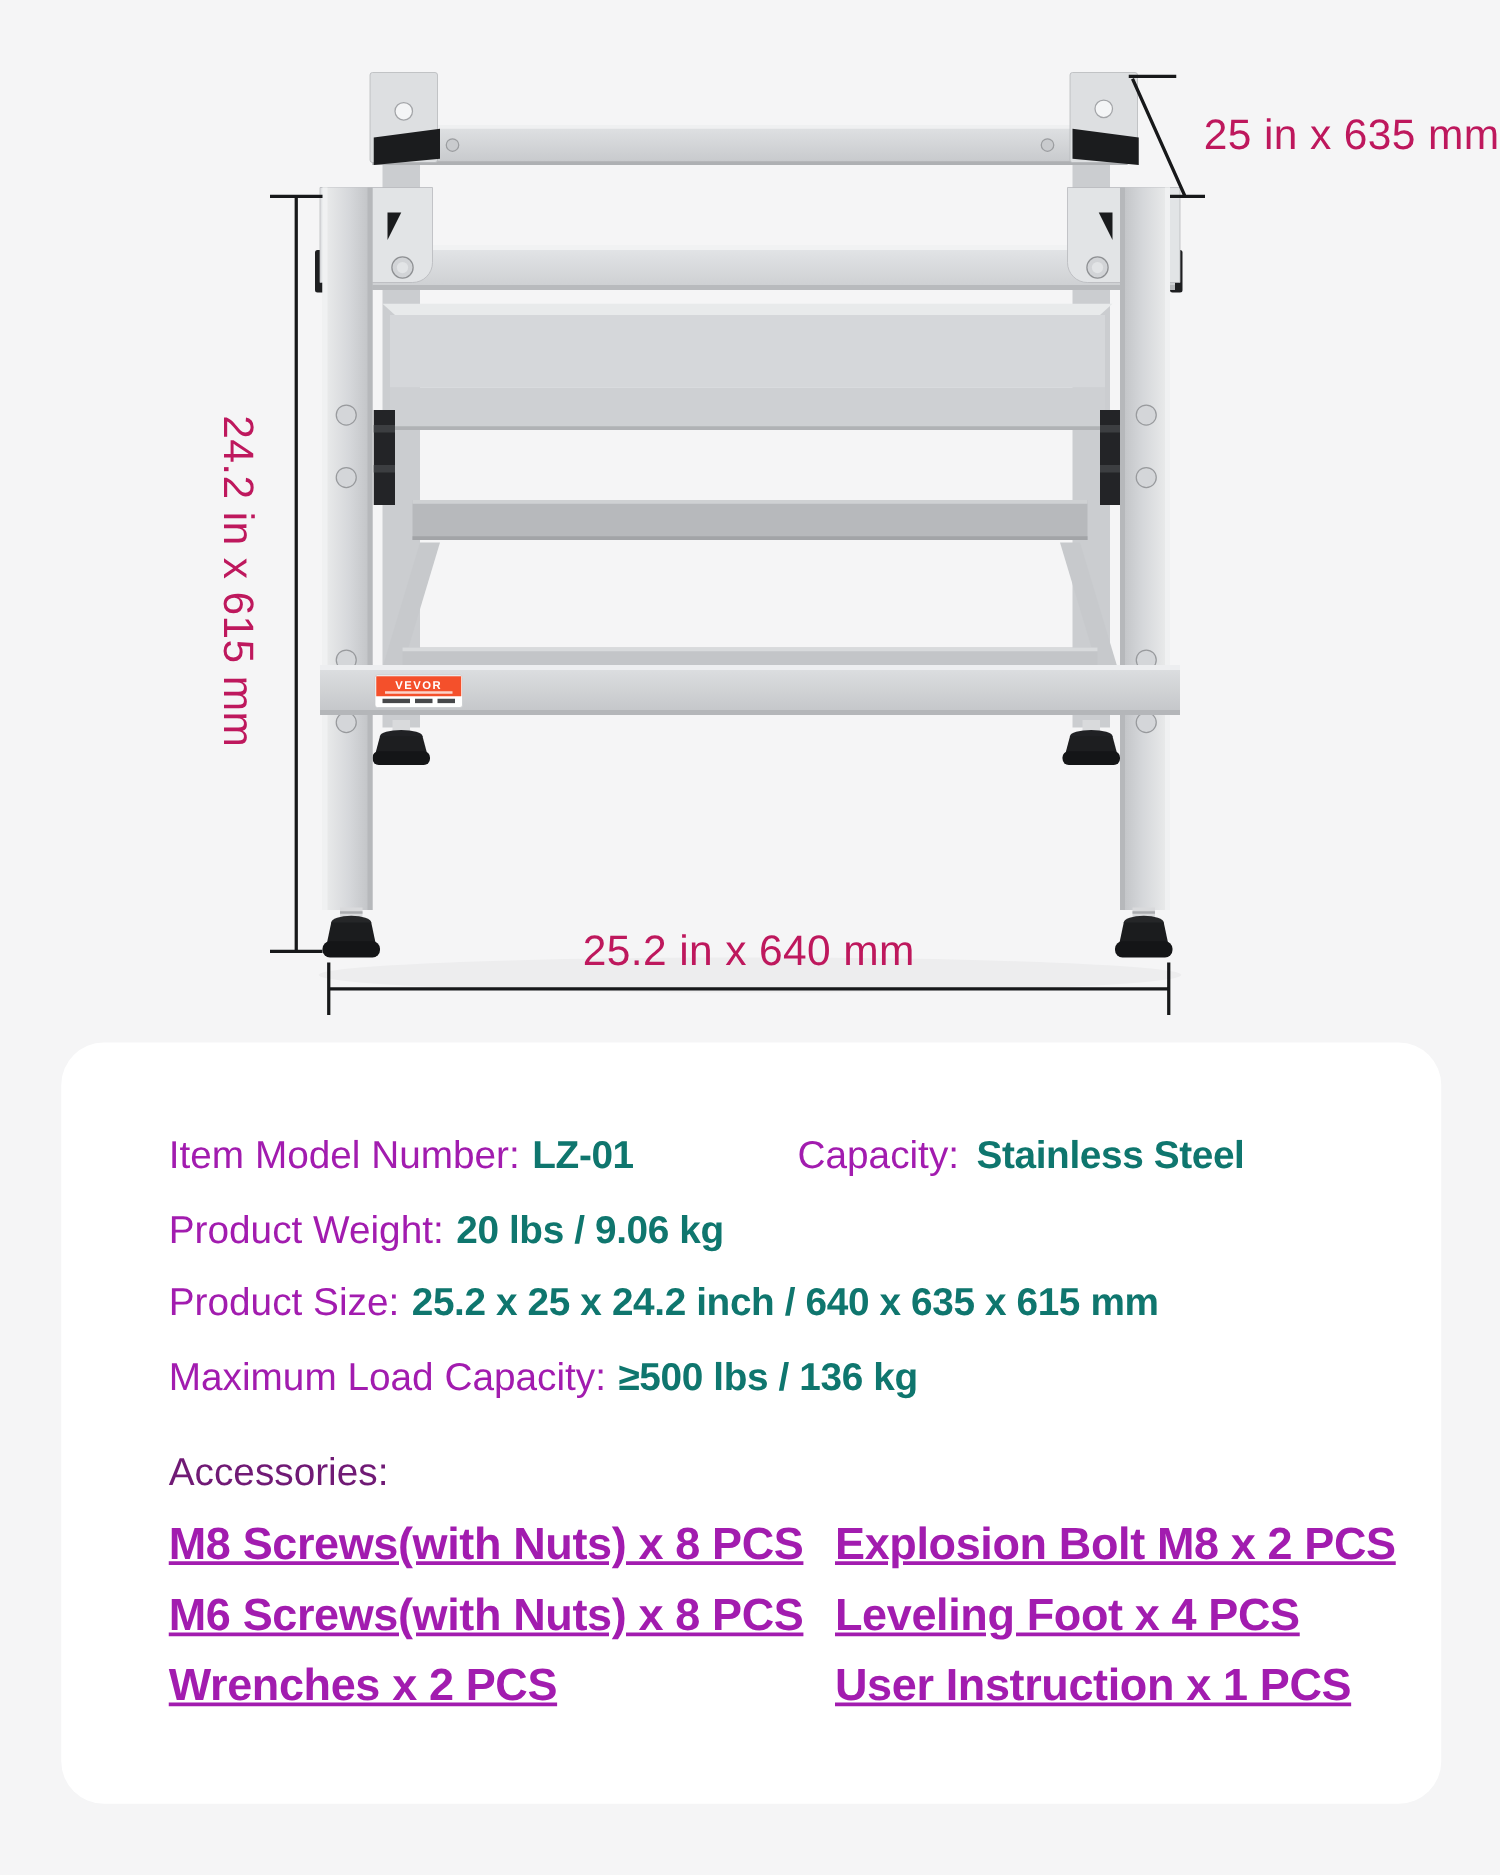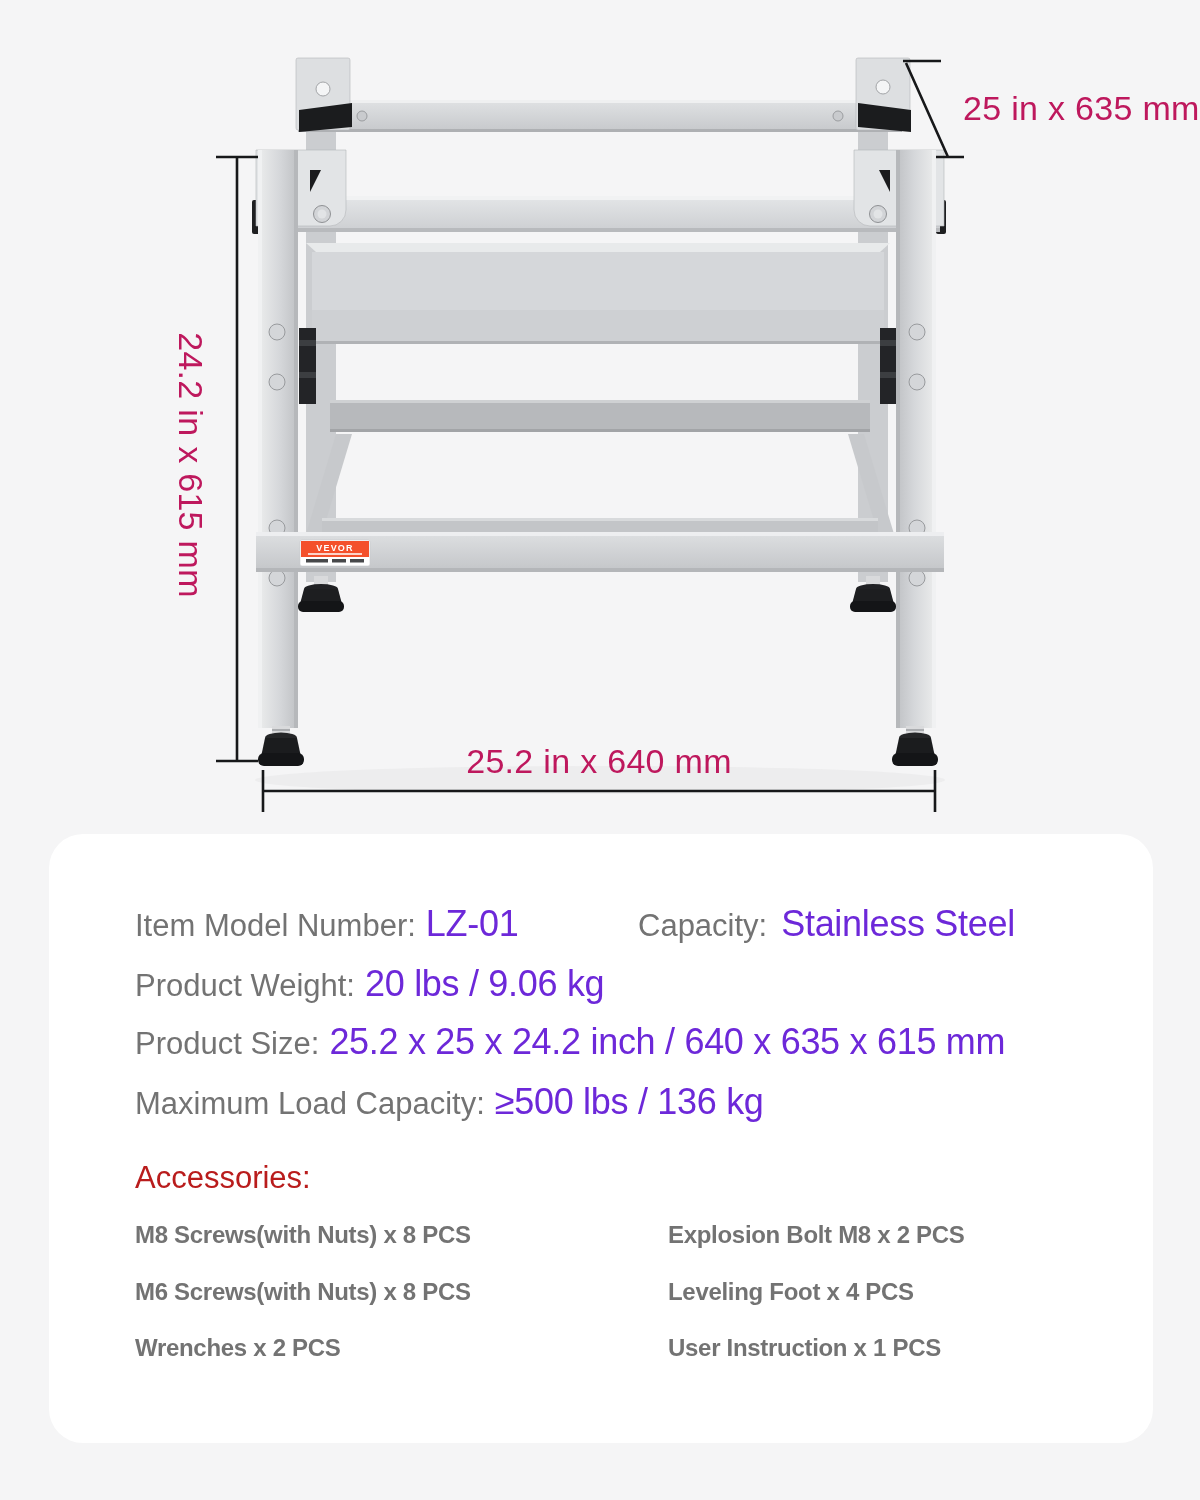"Item Model Number:" .spec-label { color: #737373 -> #a21caf }
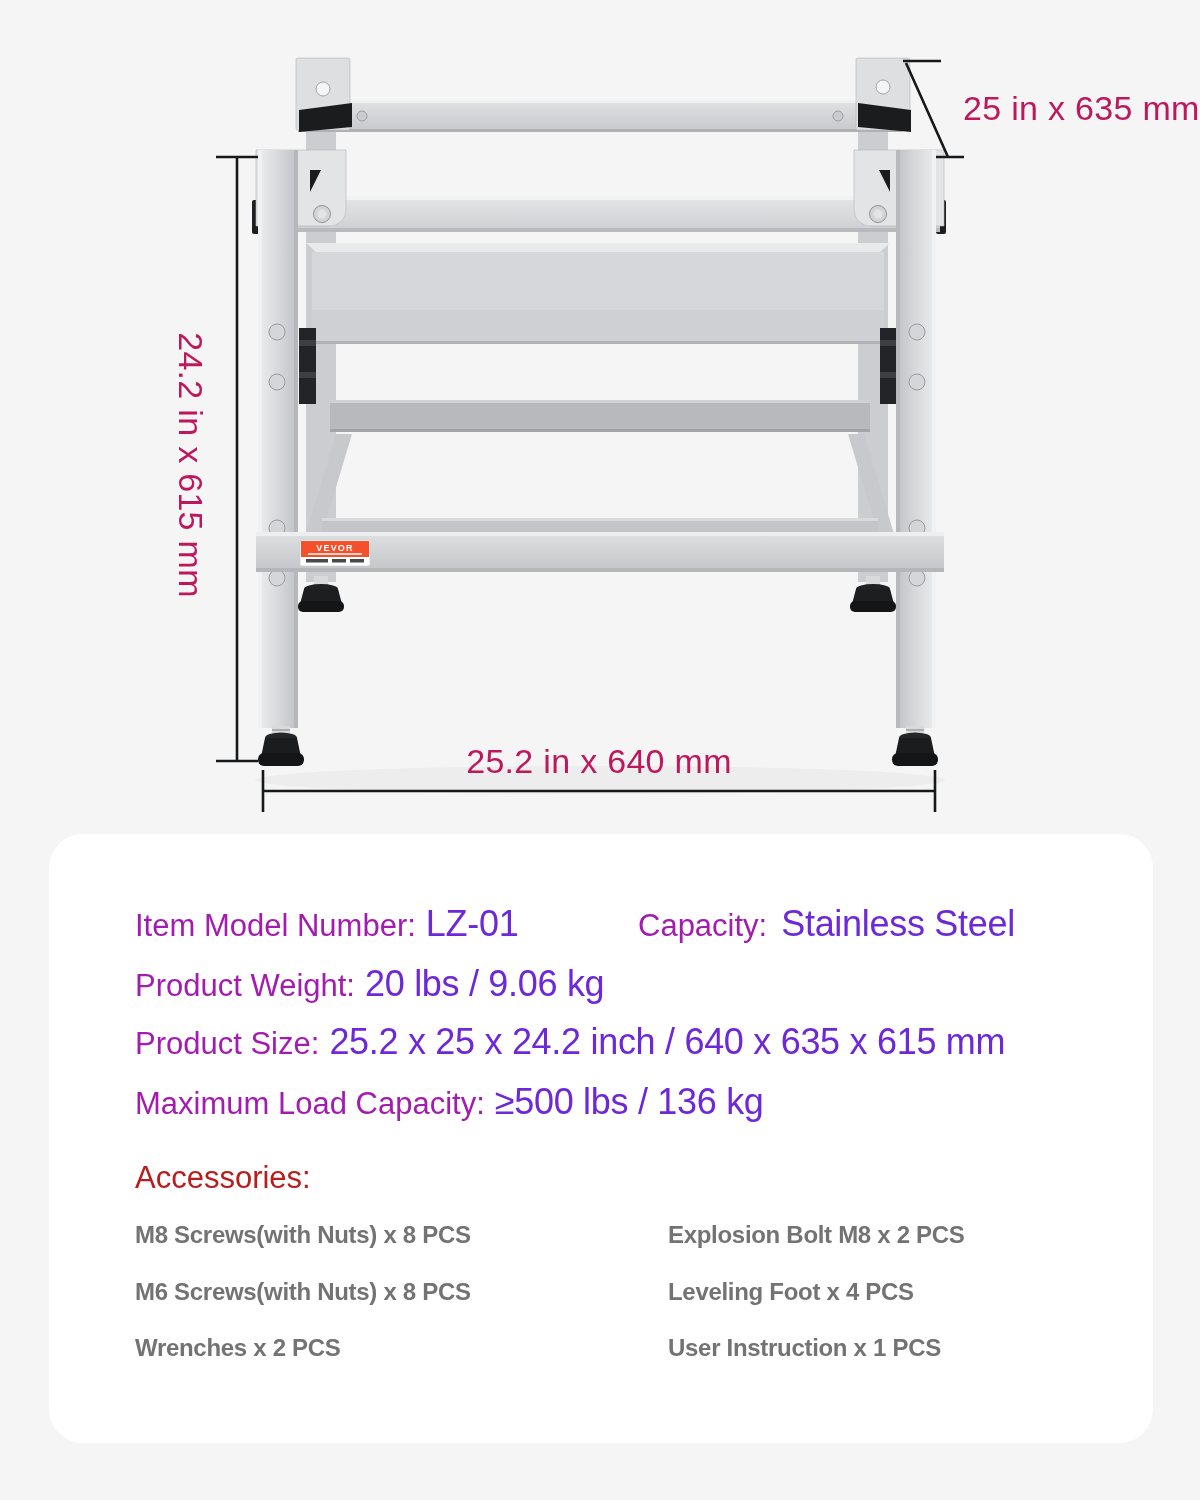"LZ-01" .spec-value { color: #6d28d9 -> #0f766e; font-size: 36px -> 31px; font-weight: 400 -> 700 }
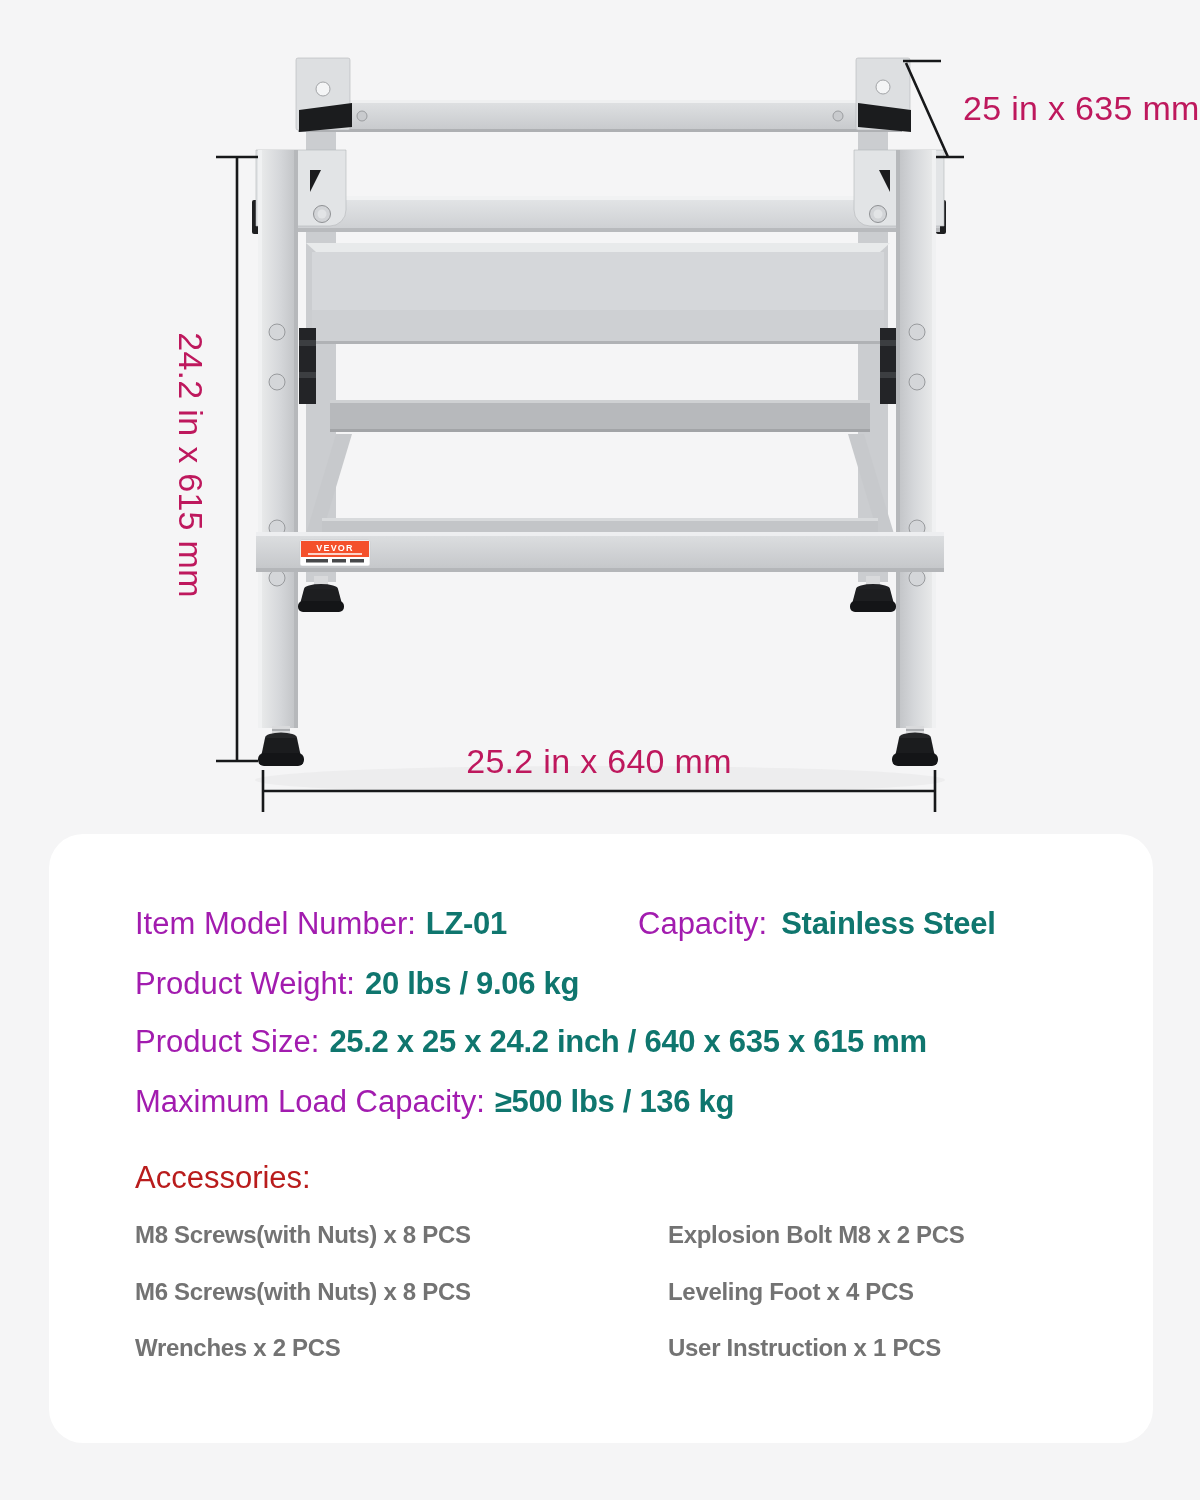"Accessories:" .acc-title { color: #b91c1c -> #701a75 }
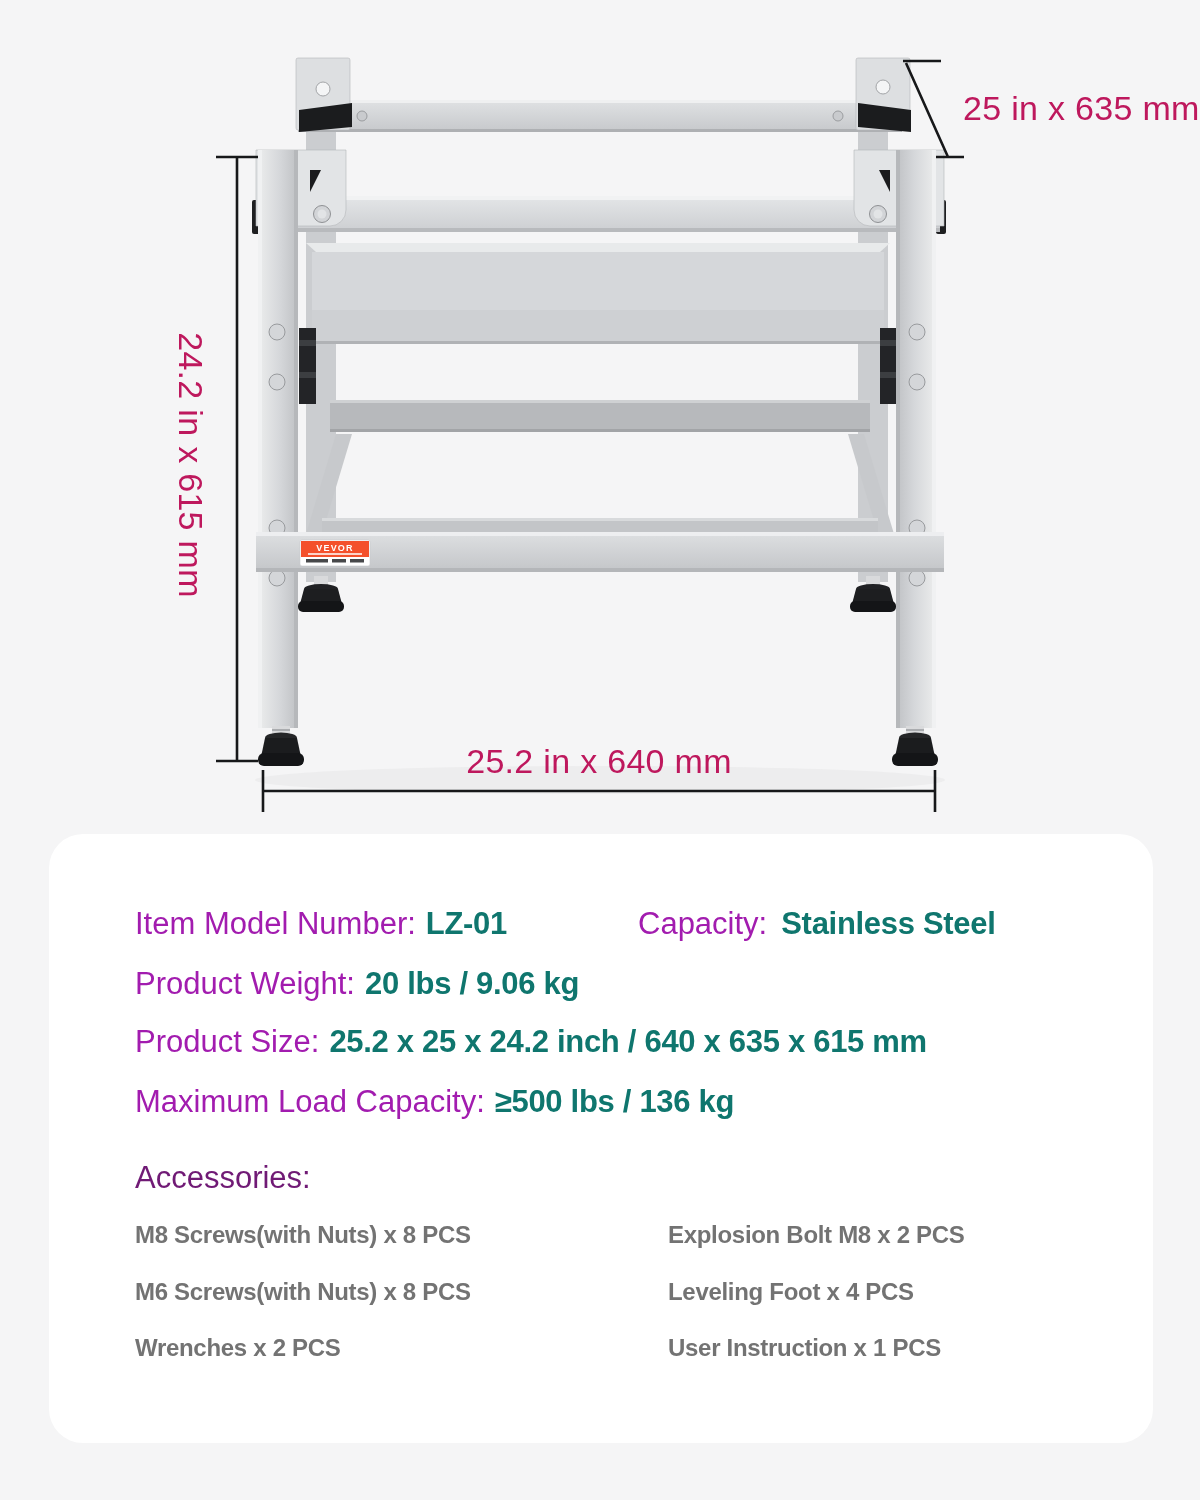"M8 Screws(with Nuts) x 8" .acc-item { color: #737373 -> #a21caf; font-size: 24px -> 36px; text-decoration: none -> underline }
